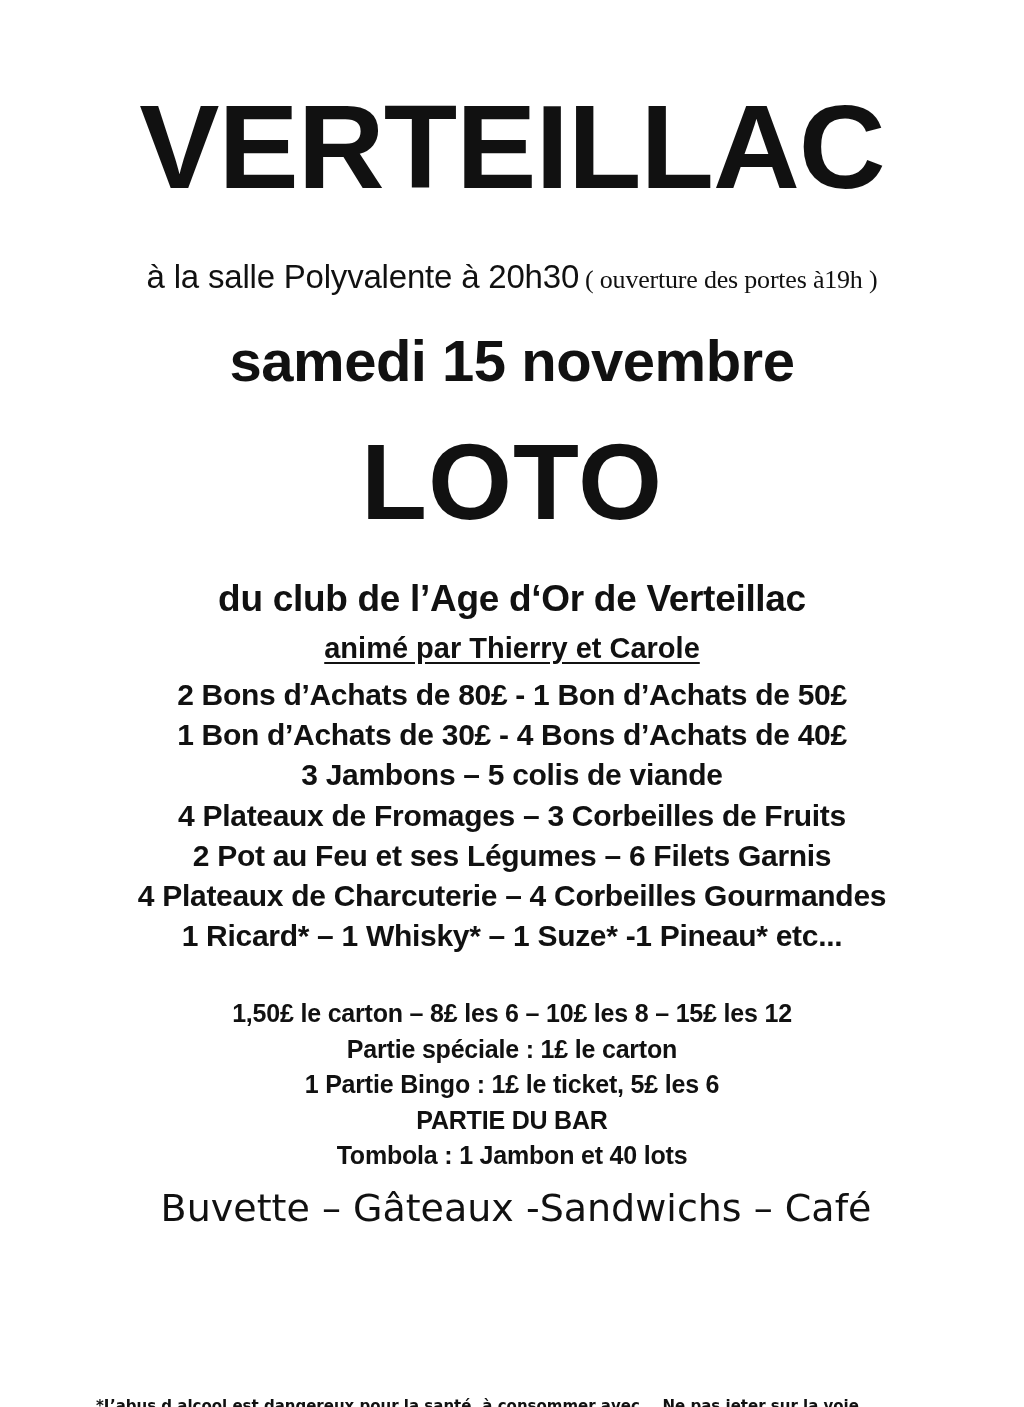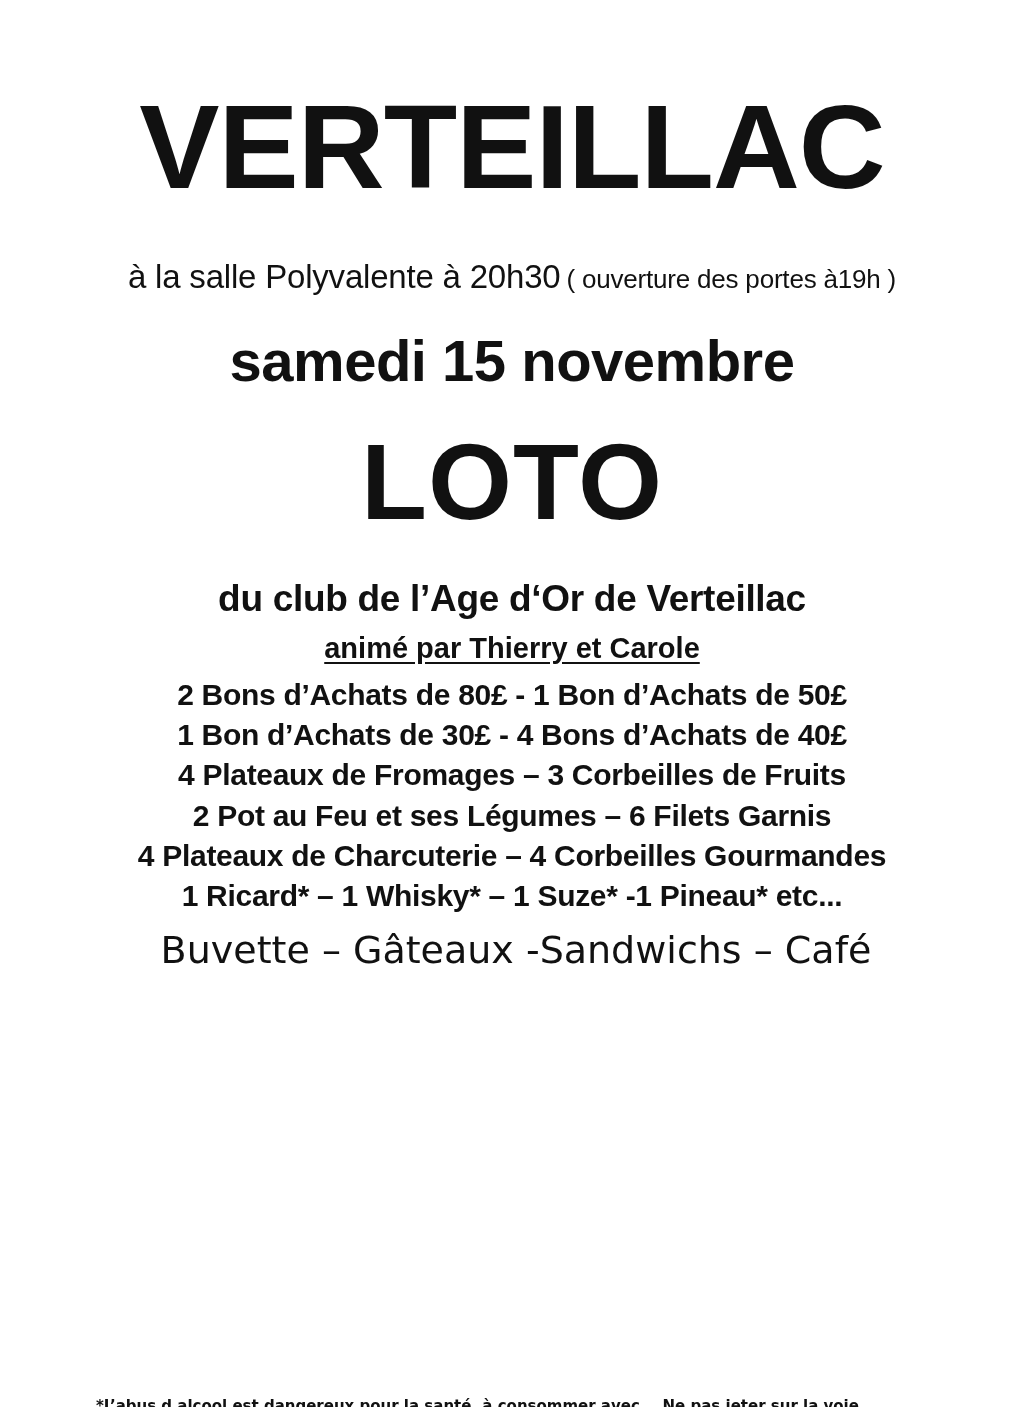"( ouverture des portes à19h" .venue-sub { font-family: none -> Liberation Serif, serif }
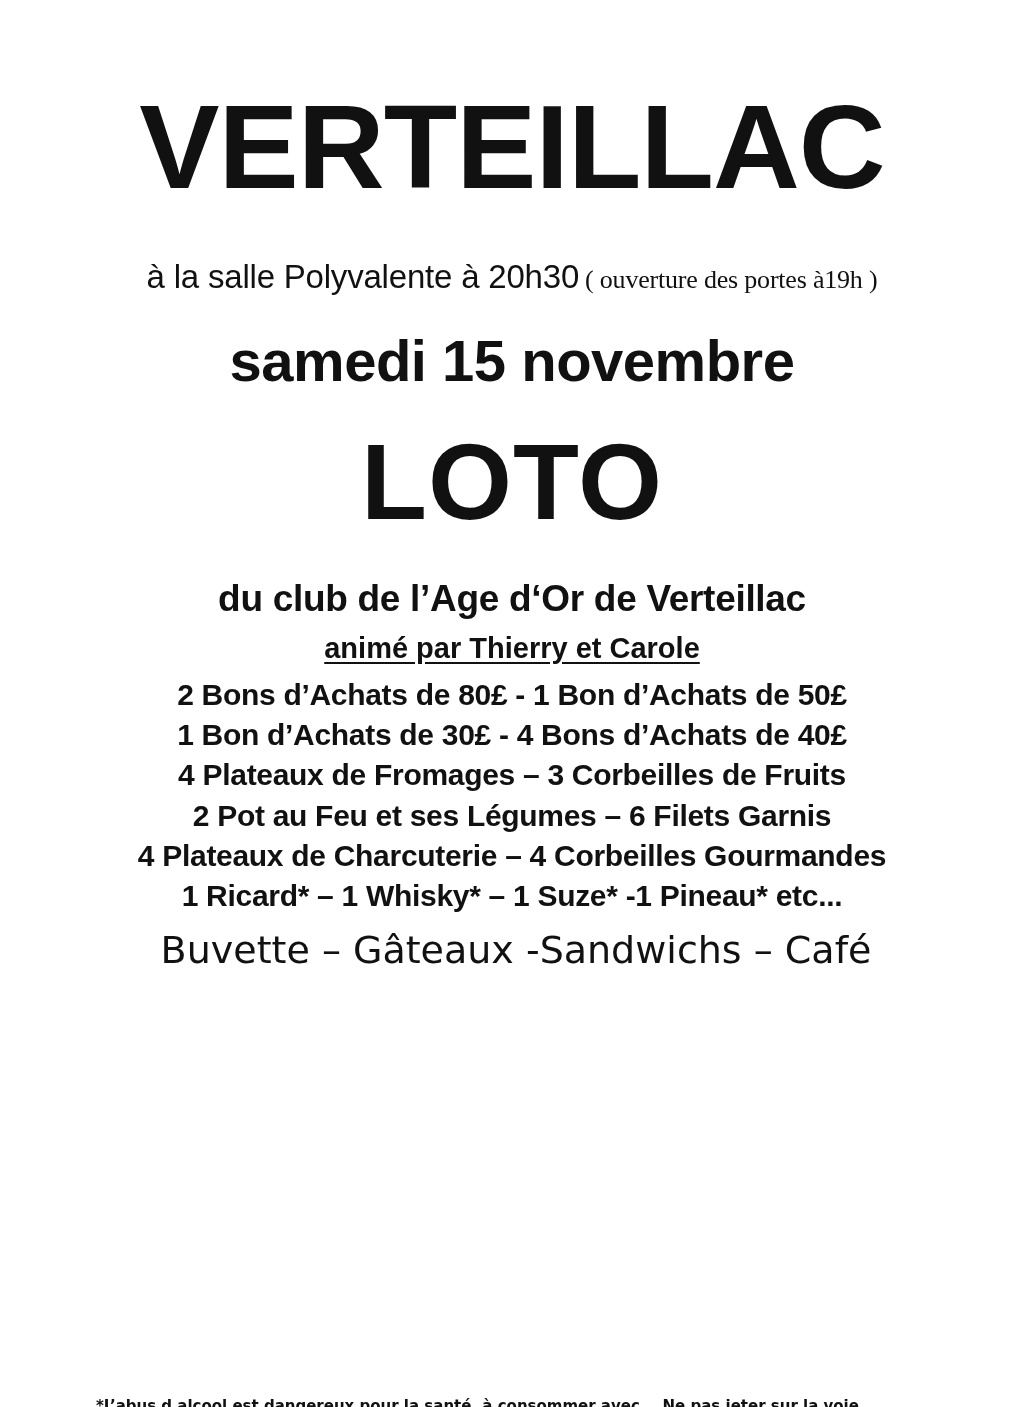"3 Jambons – 5 colis" div.prize-line { html: none -> <div>3 Jambons – 5 colis de viande</div> }
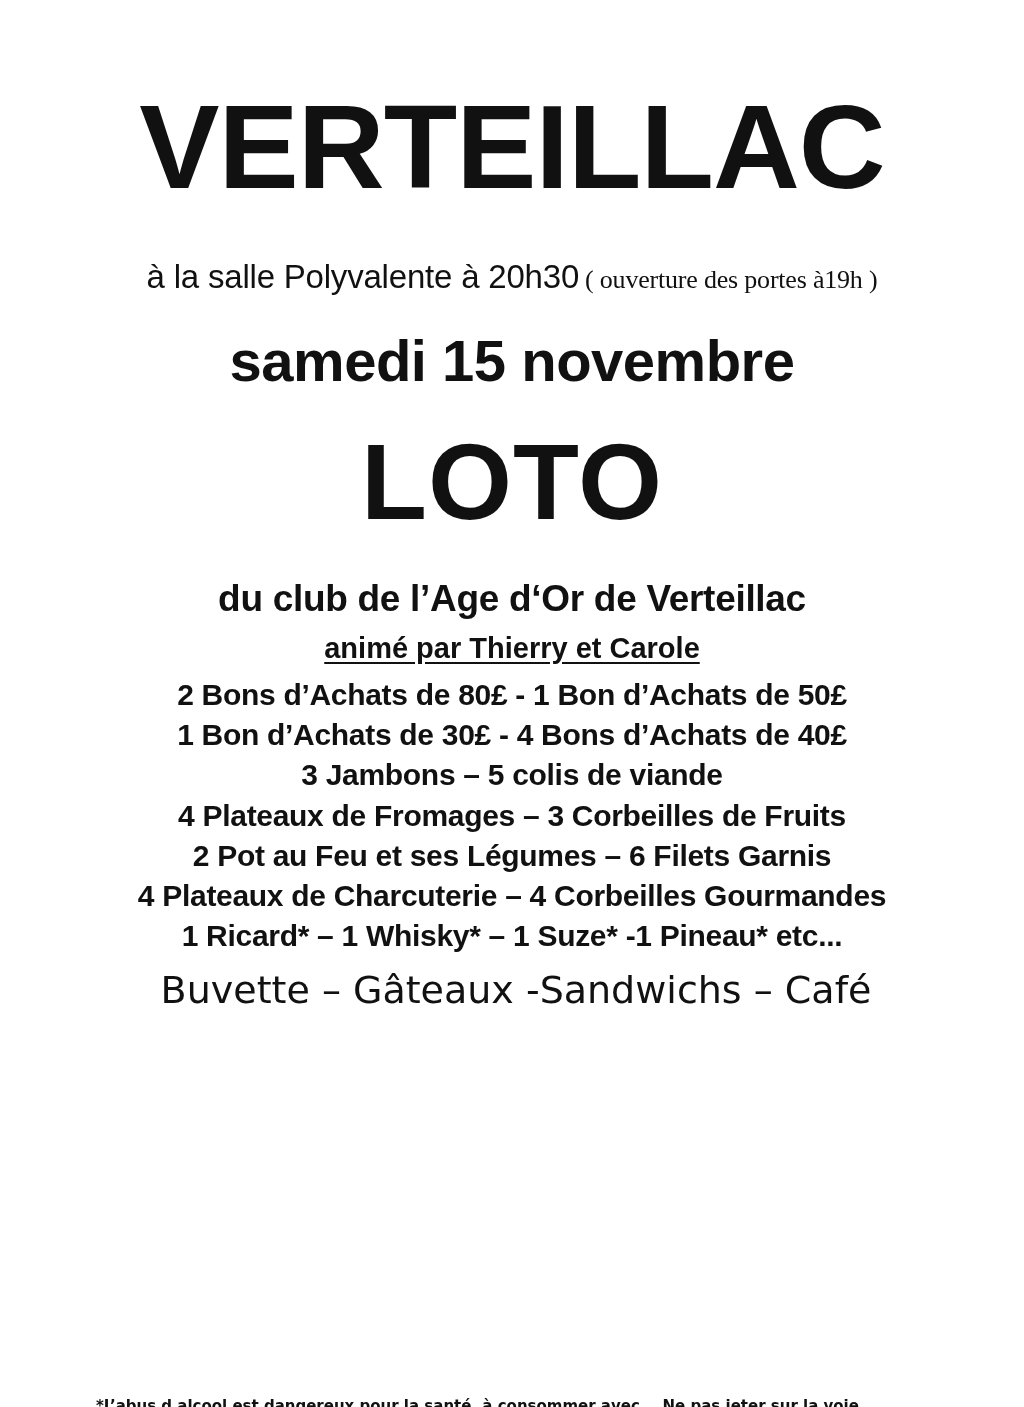"1,50£ le carton – 8£" div.pricing { html: none -> <div> <div>1,50£ le carton – 8£ les 6 – 10£ les 8 – 15£ les 12</div> <div>Partie spéciale : 1£ le carton</div> <div>1 Partie Bingo : 1£ le ticket, 5£ les 6</div> <div>PARTIE DU BAR</div> <div>Tombola : 1 Jambon et 40 lots</div> </div> }
